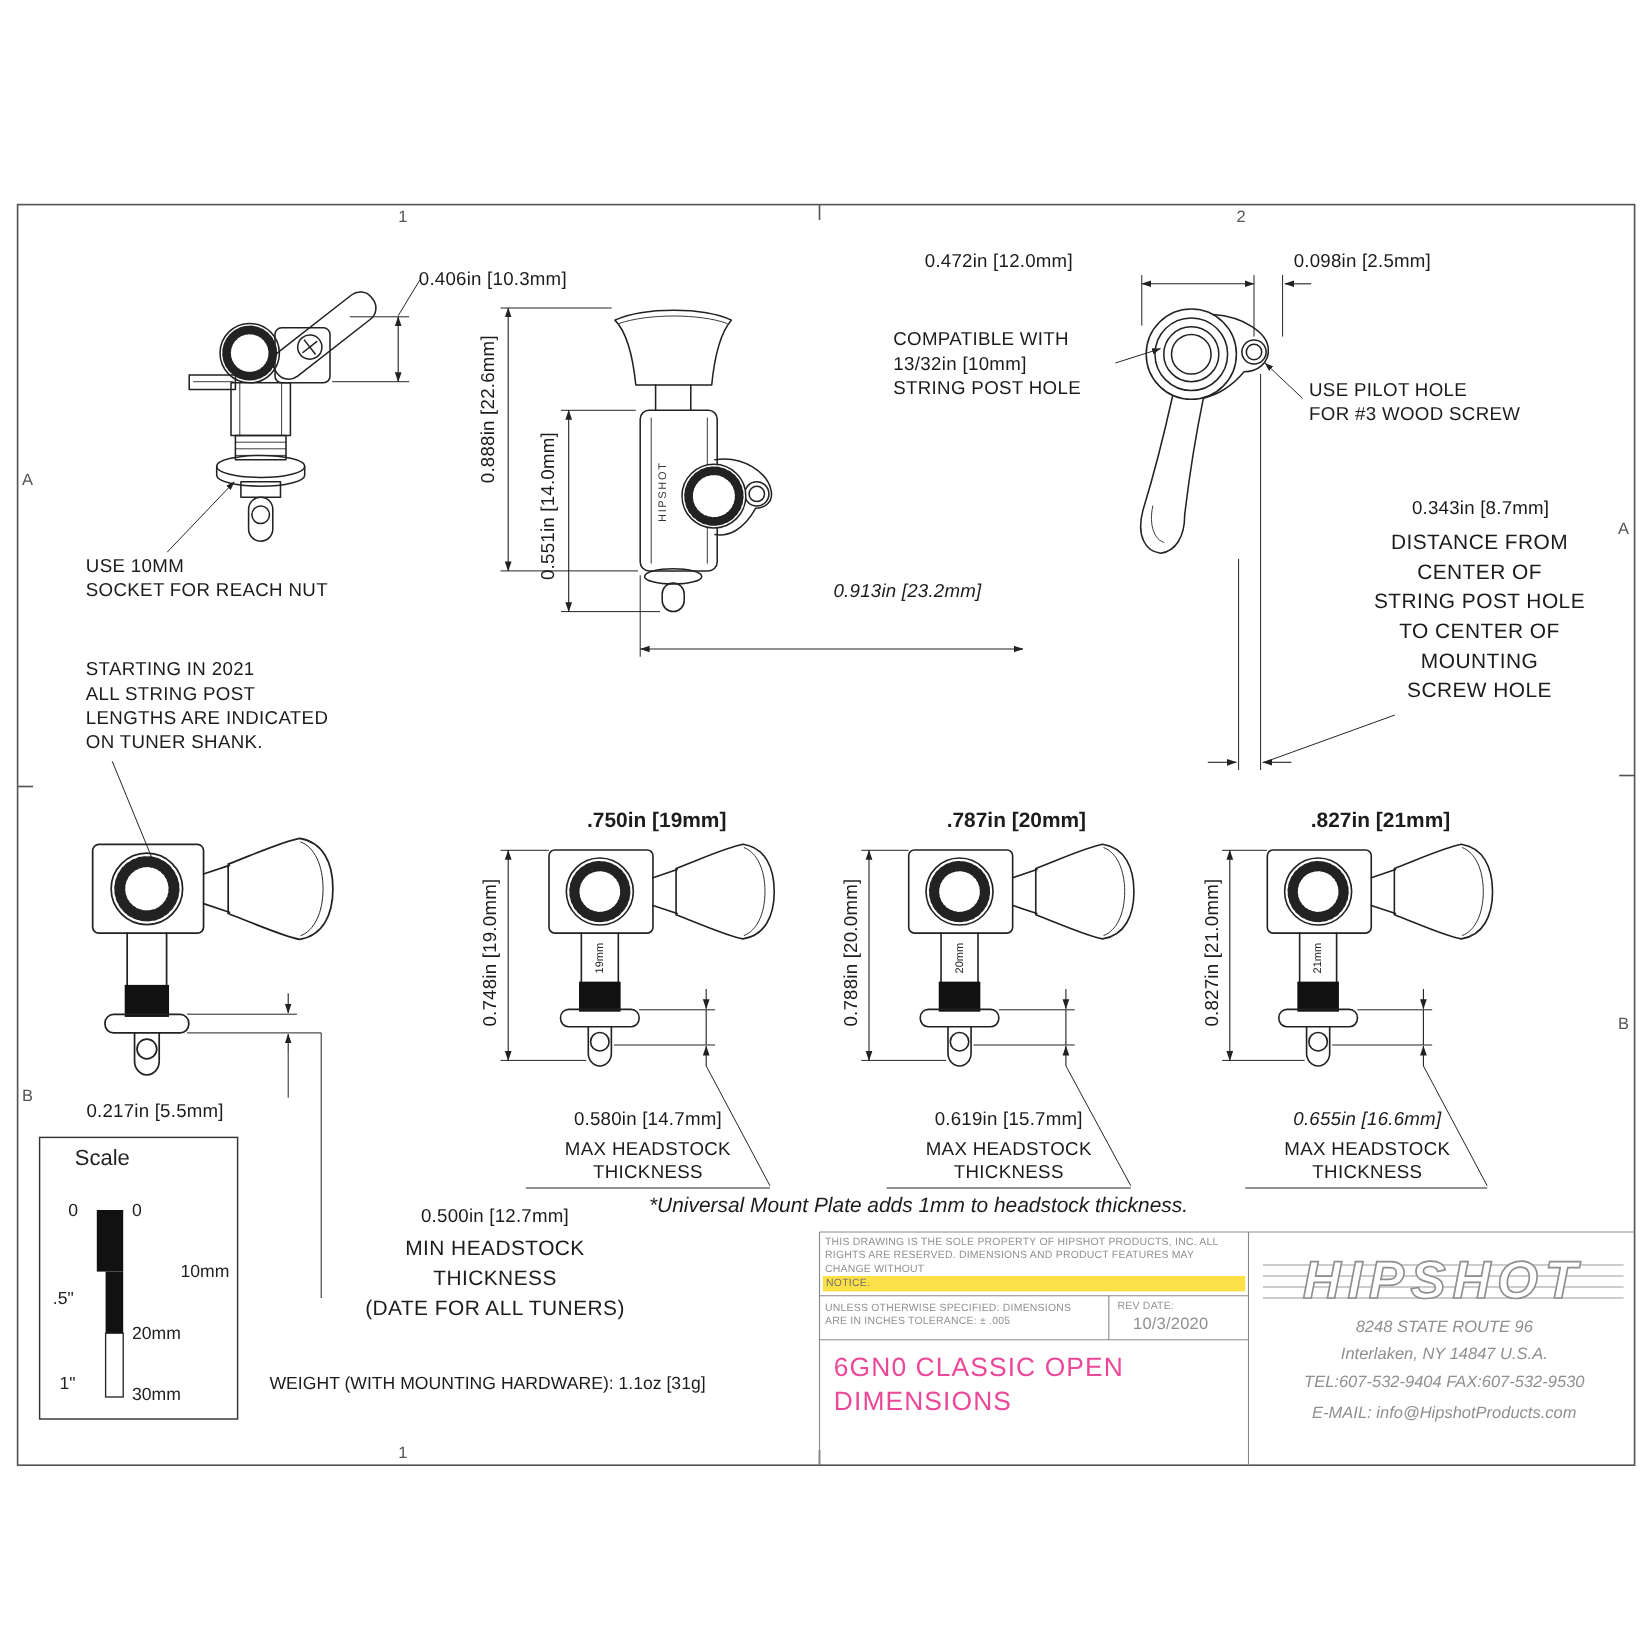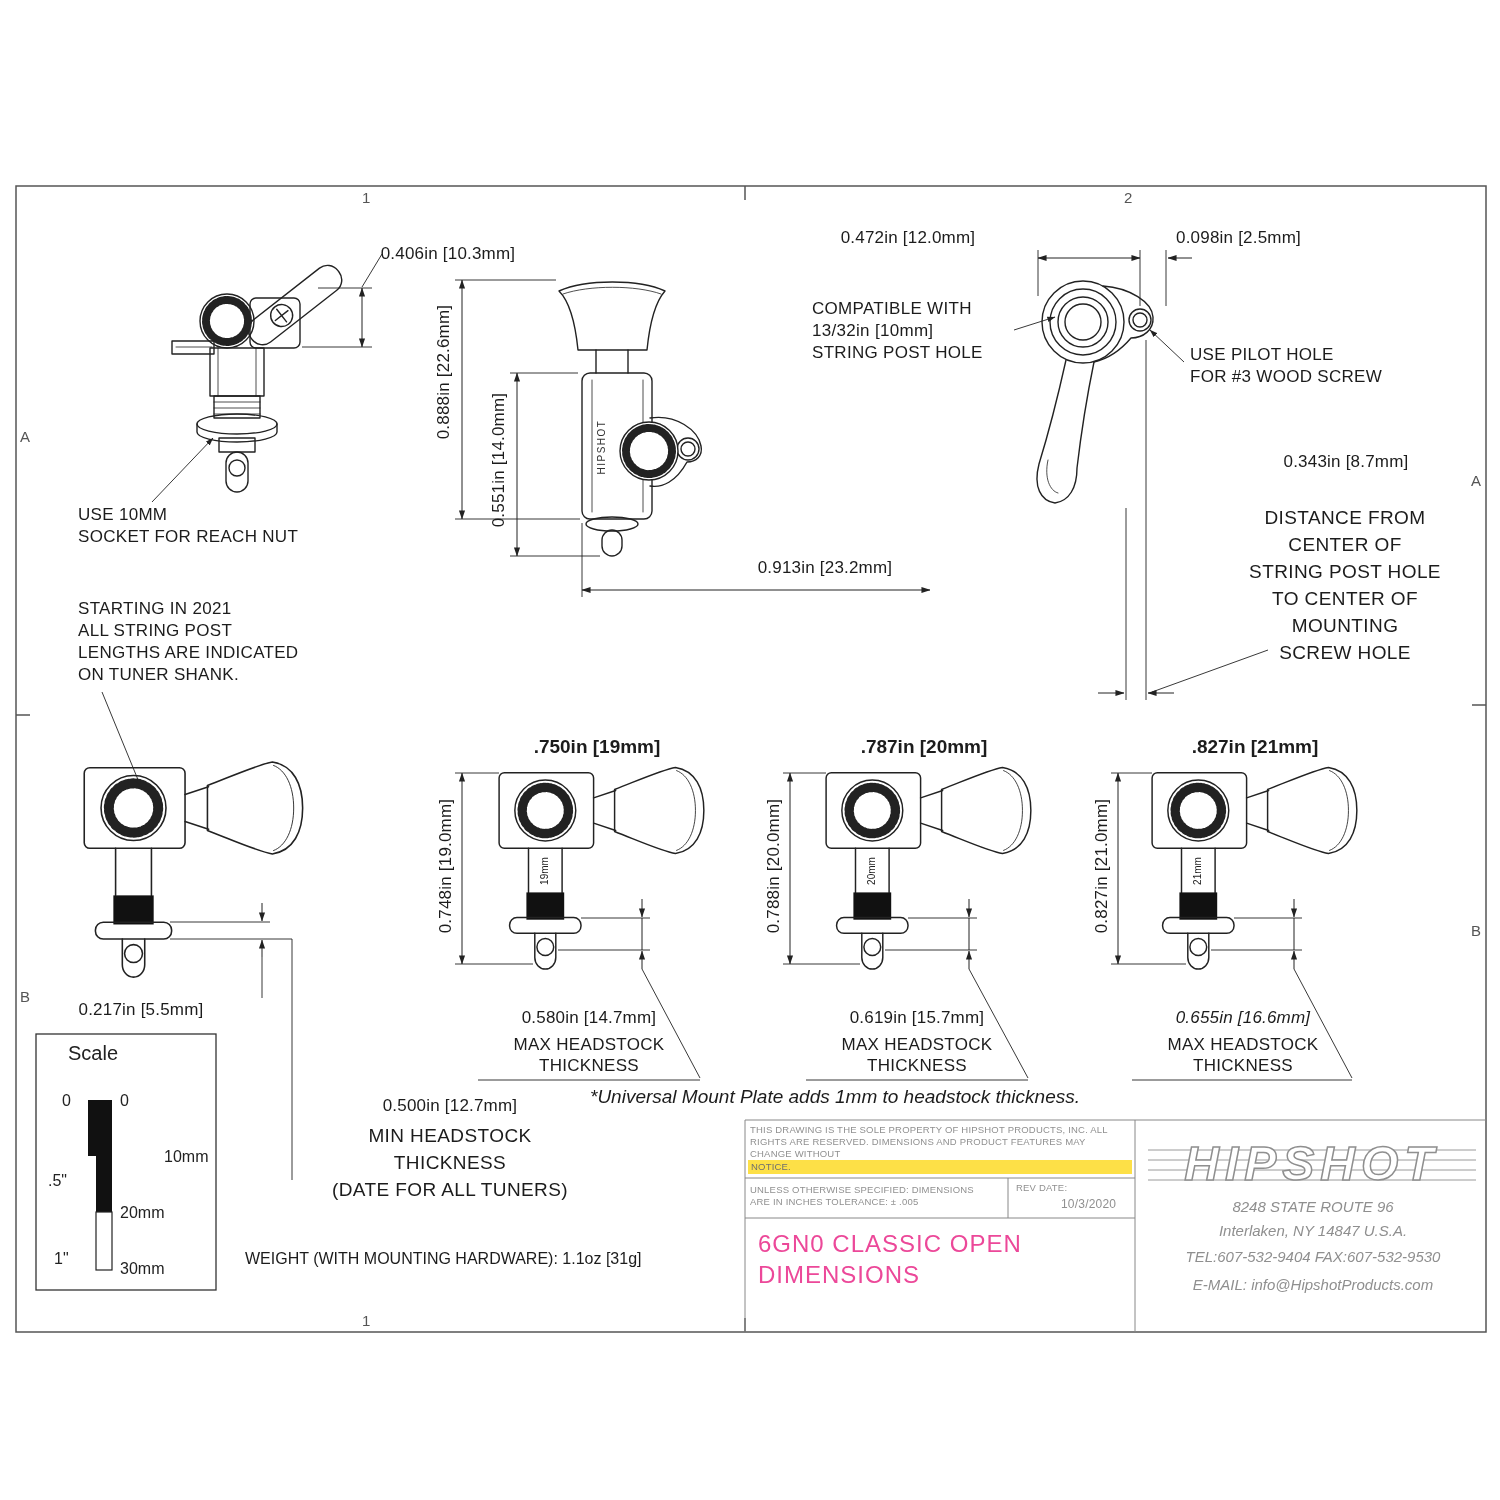"DISTANCE FROM" div.txt { margin-top: 24px -> none }
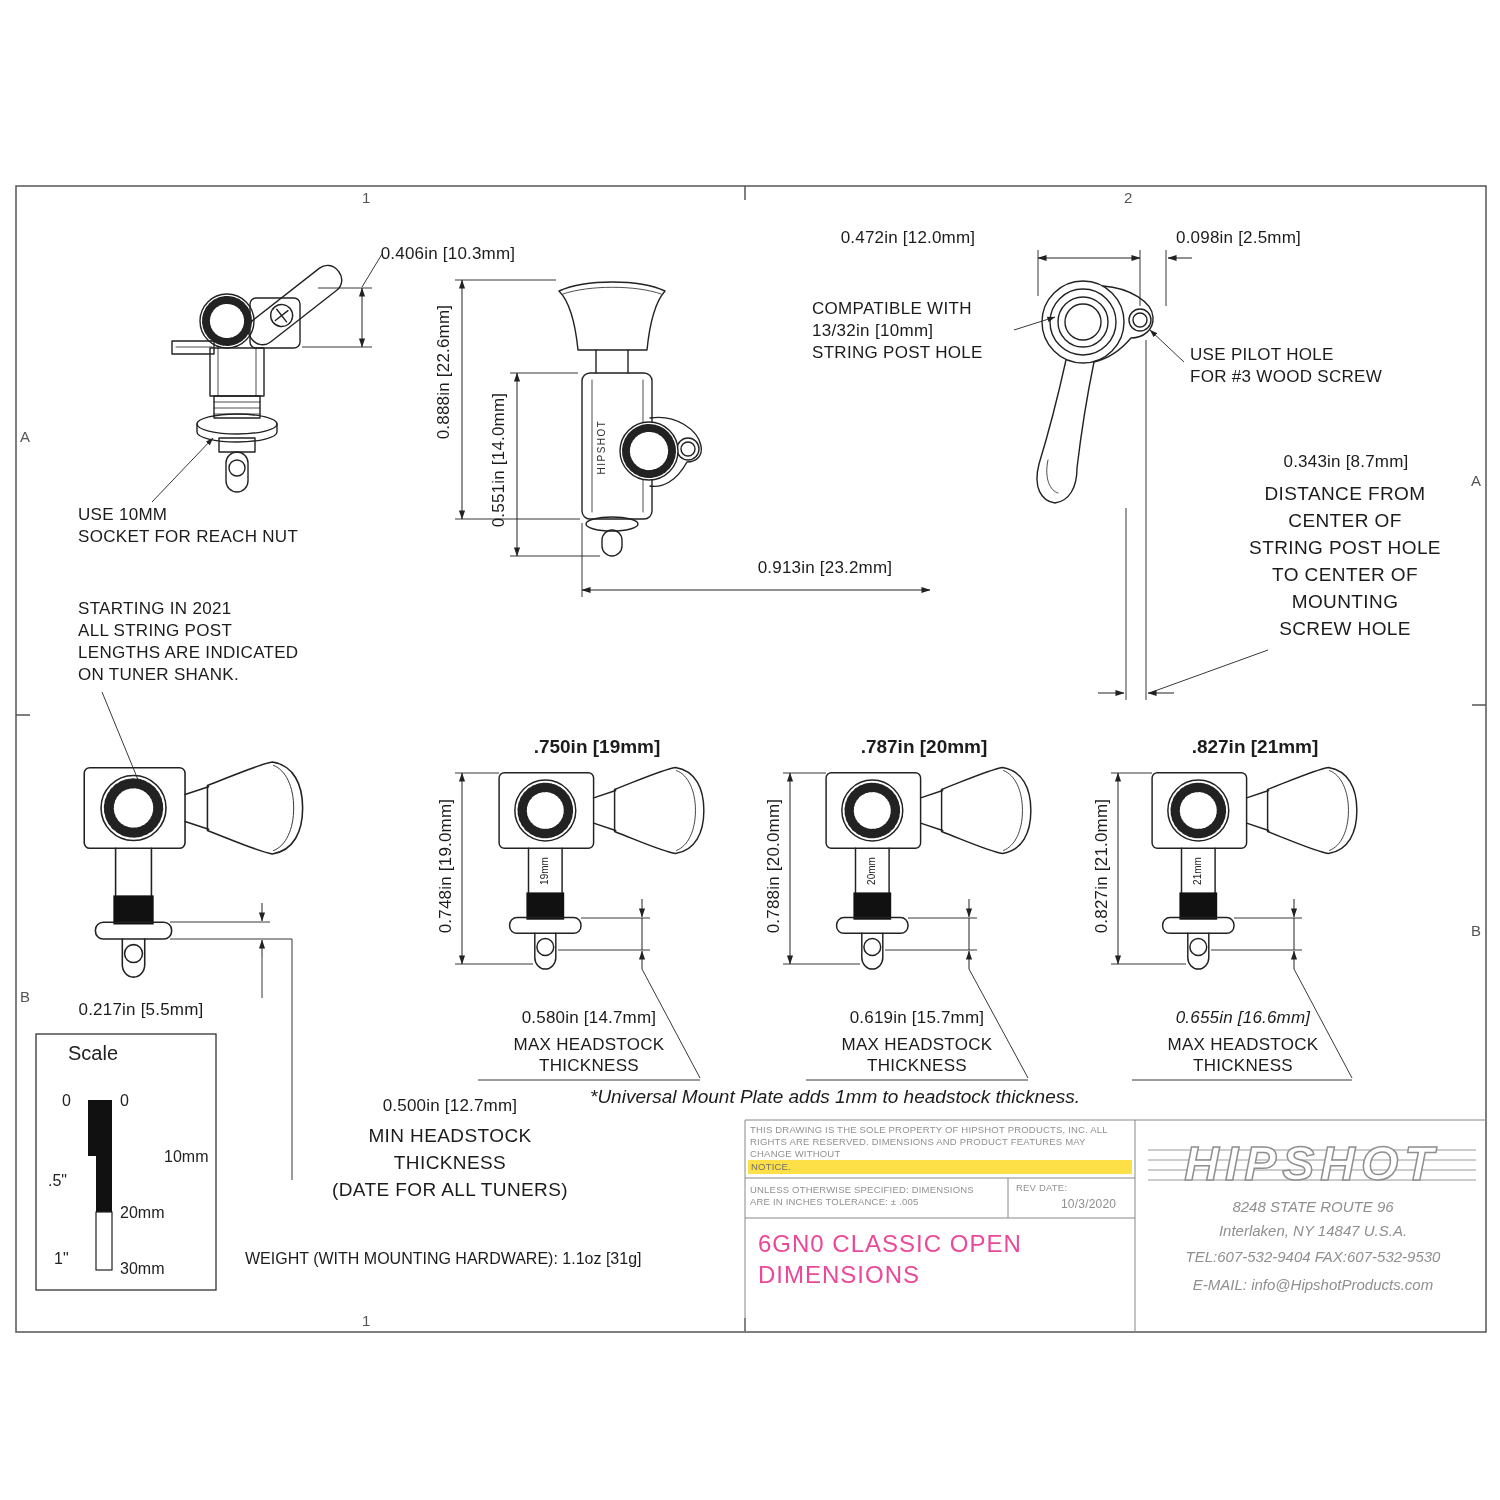"0.913in [23.2mm]" div.txt { font-style: none -> italic; top: 558px -> 528px }
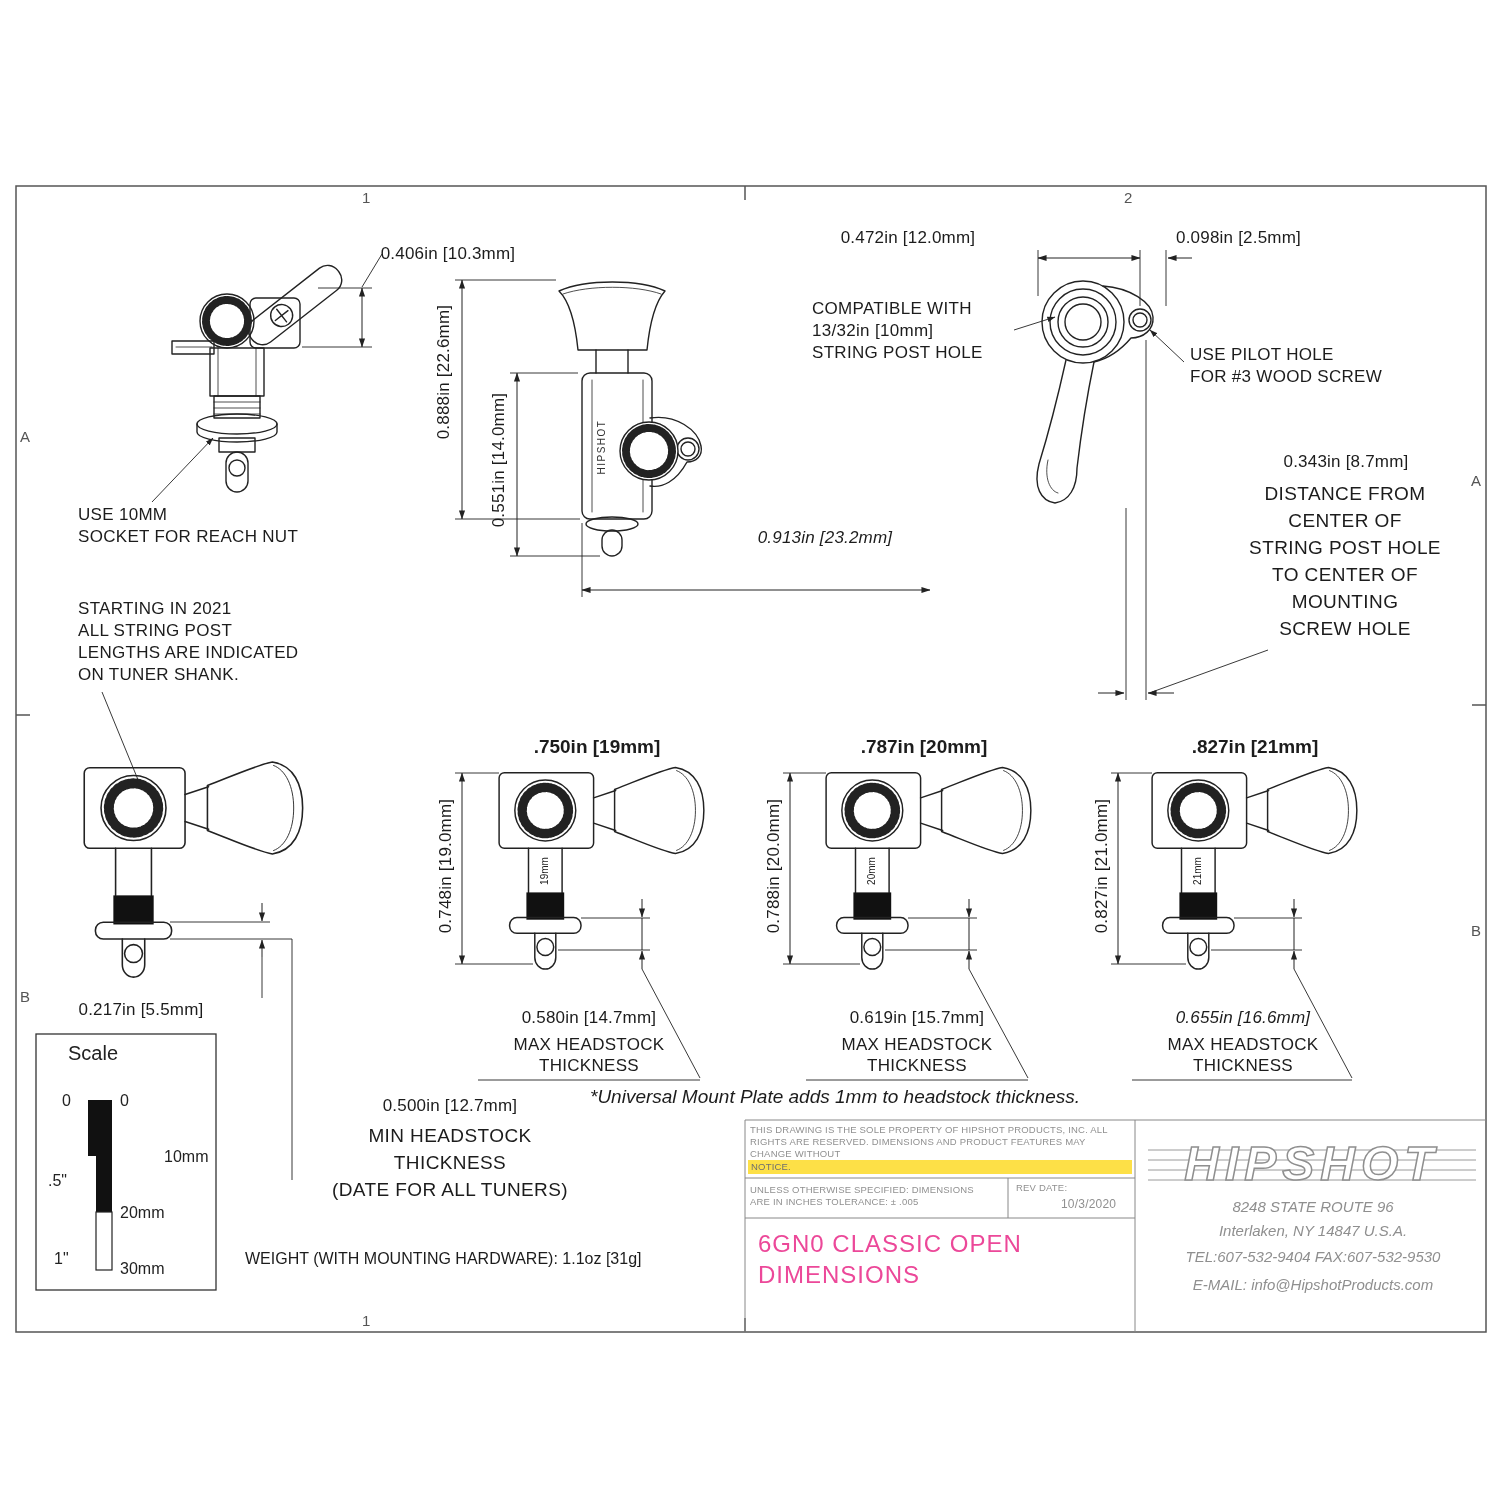"10/3/2020" div.tb-small { font-size: 12px -> 15px; margin-left: 31px -> none }
